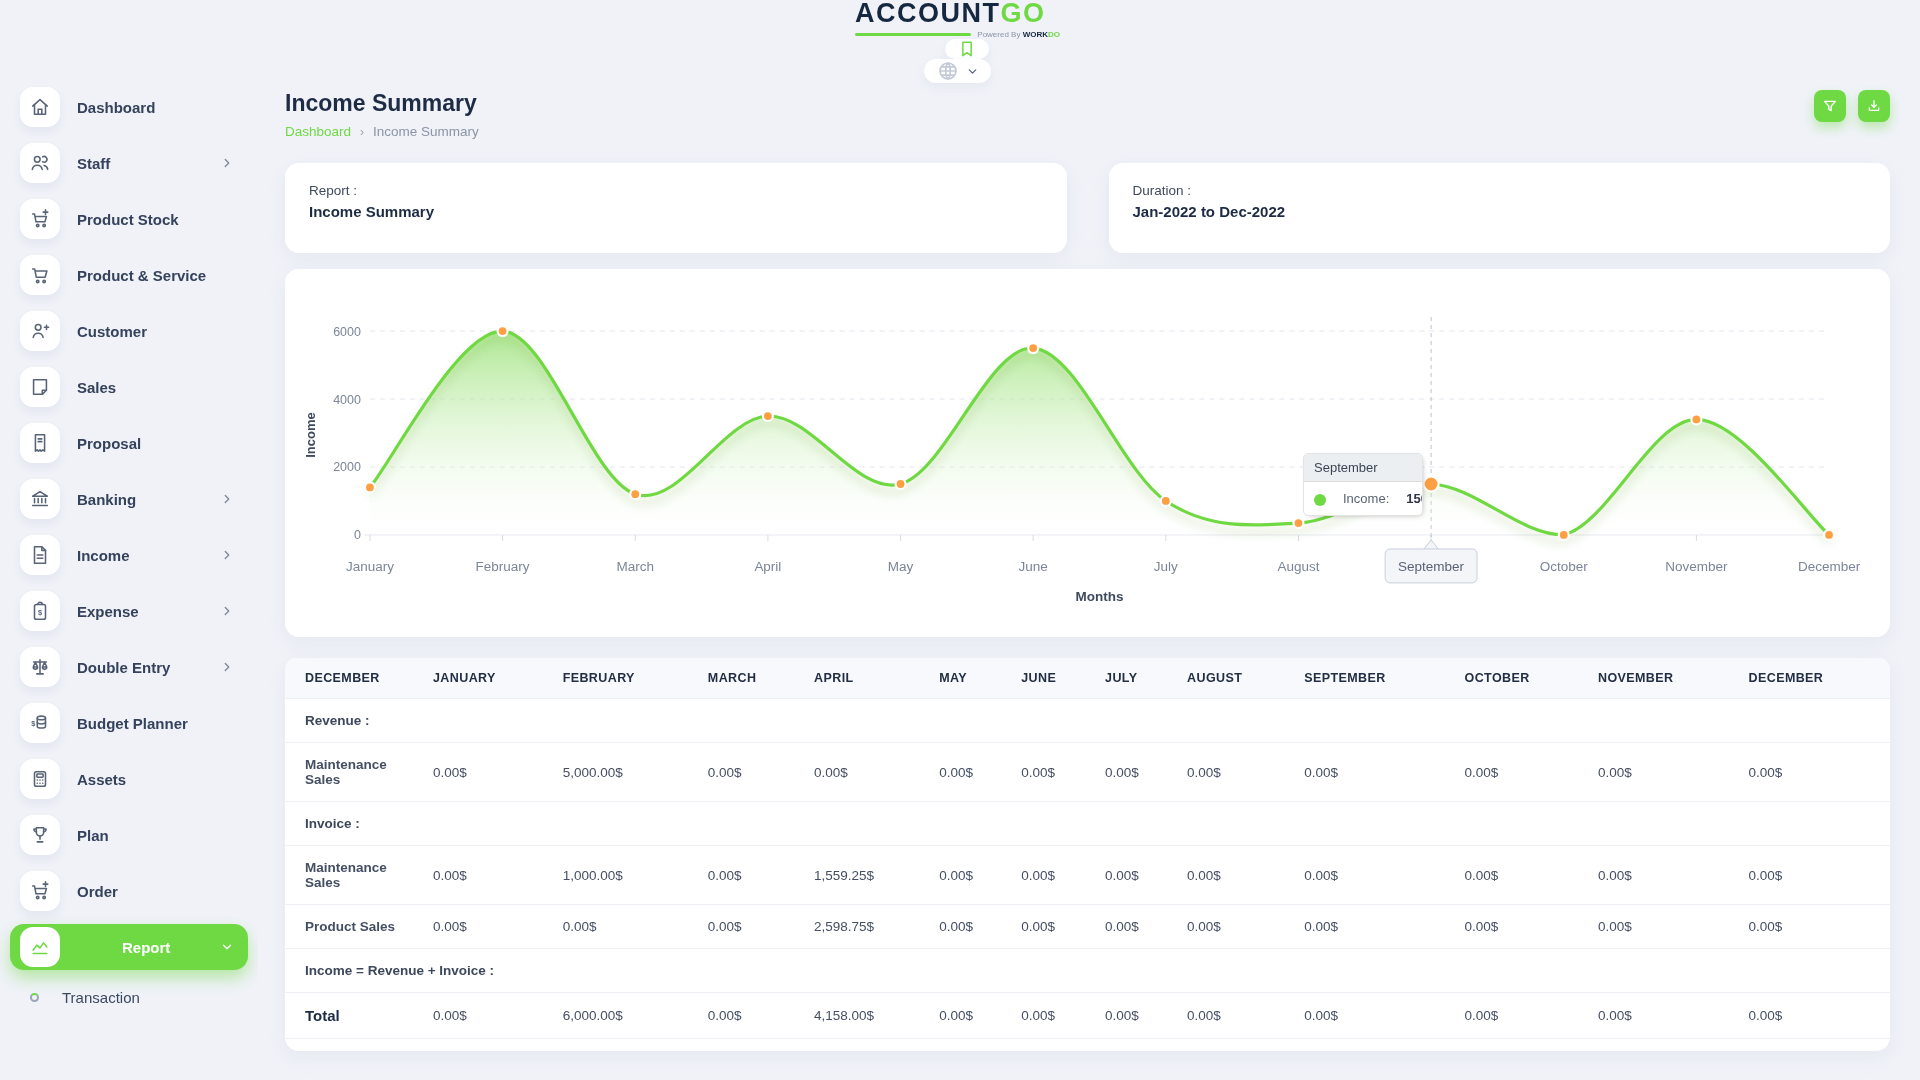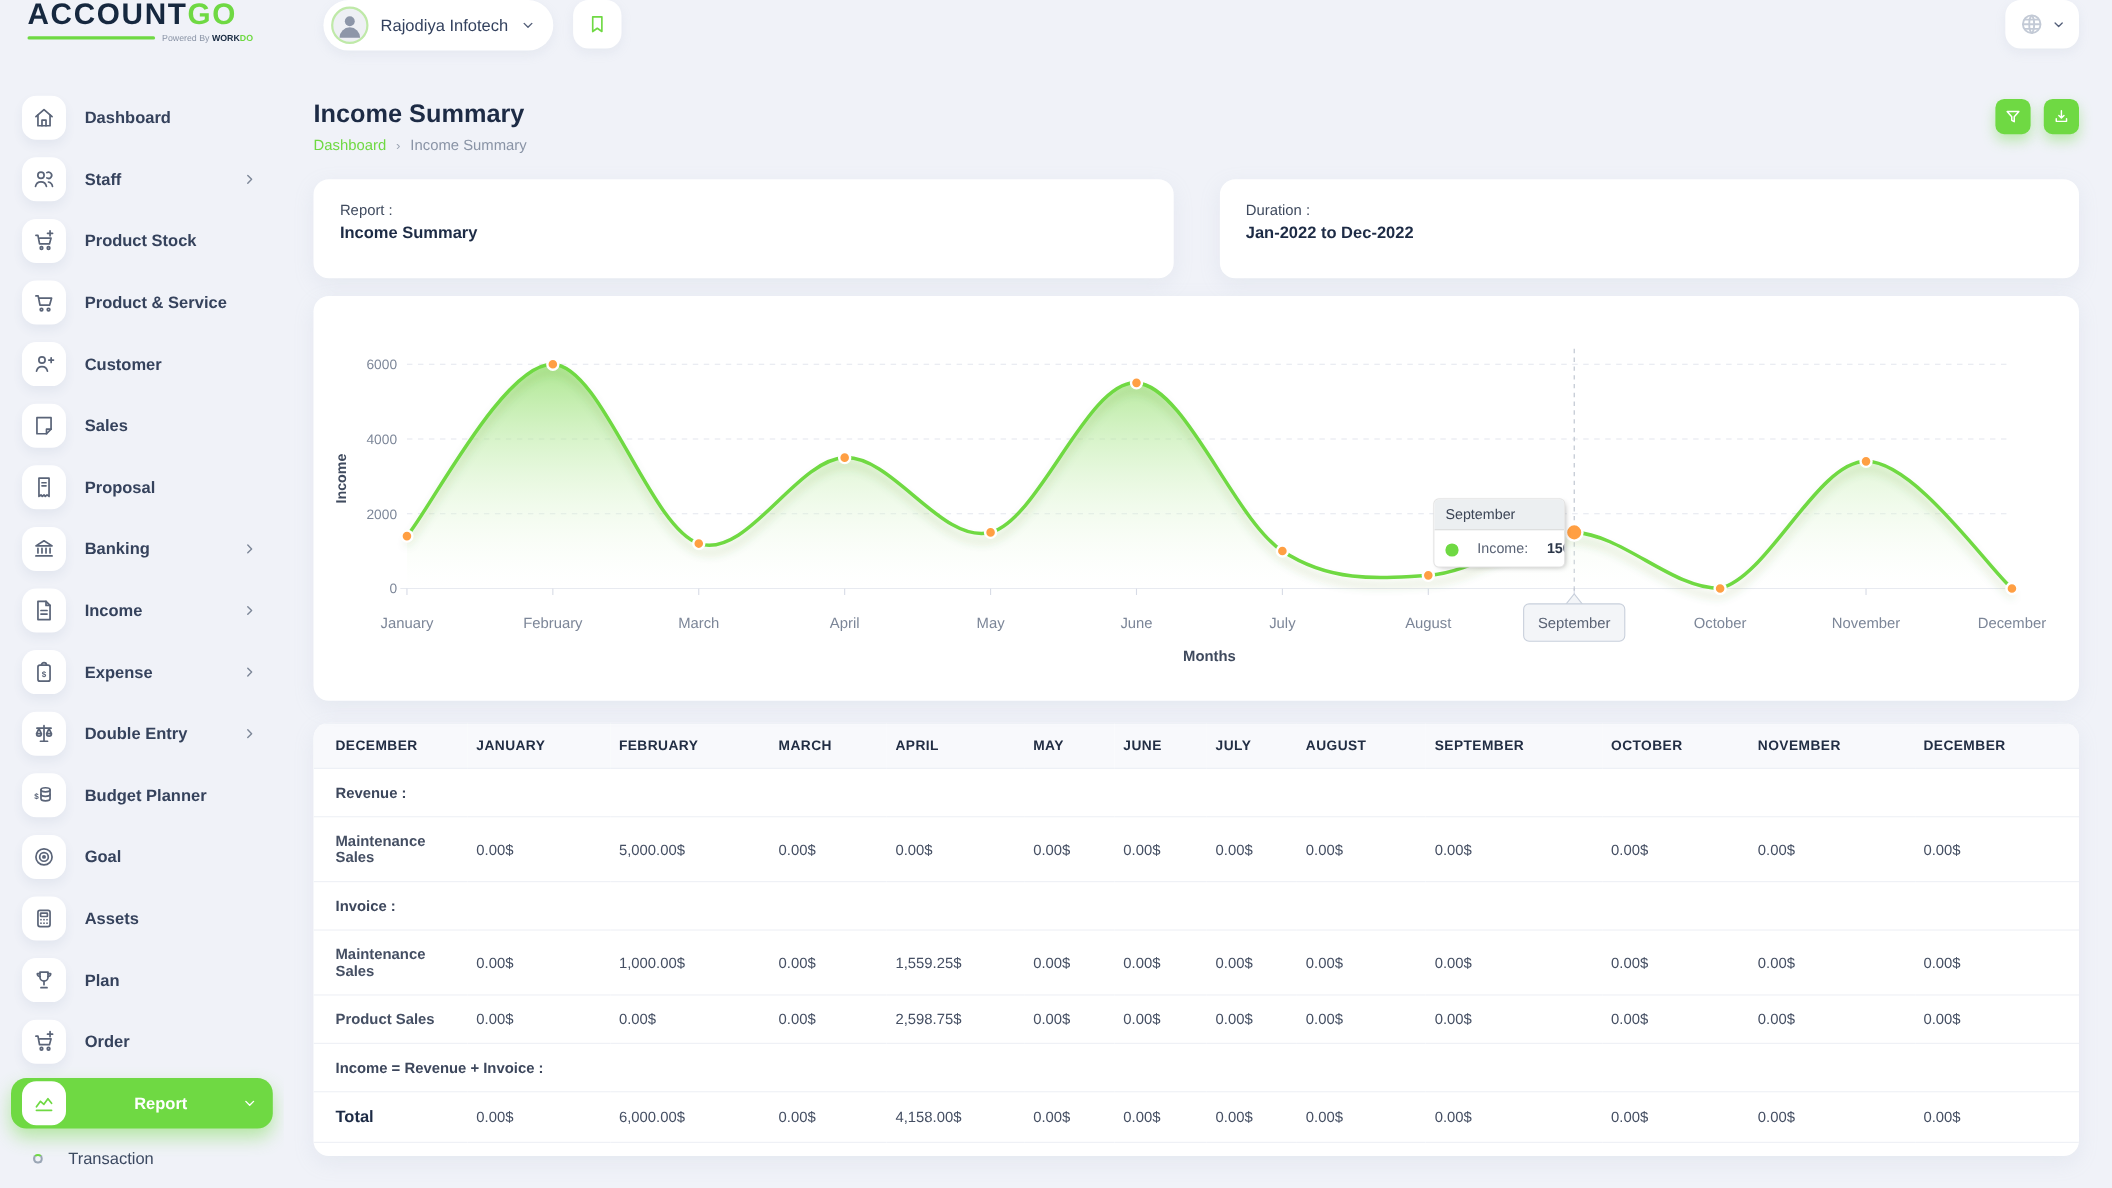"ACCOUNTGO" .topbar { align-items: none -> center; flex-direction: none -> column }
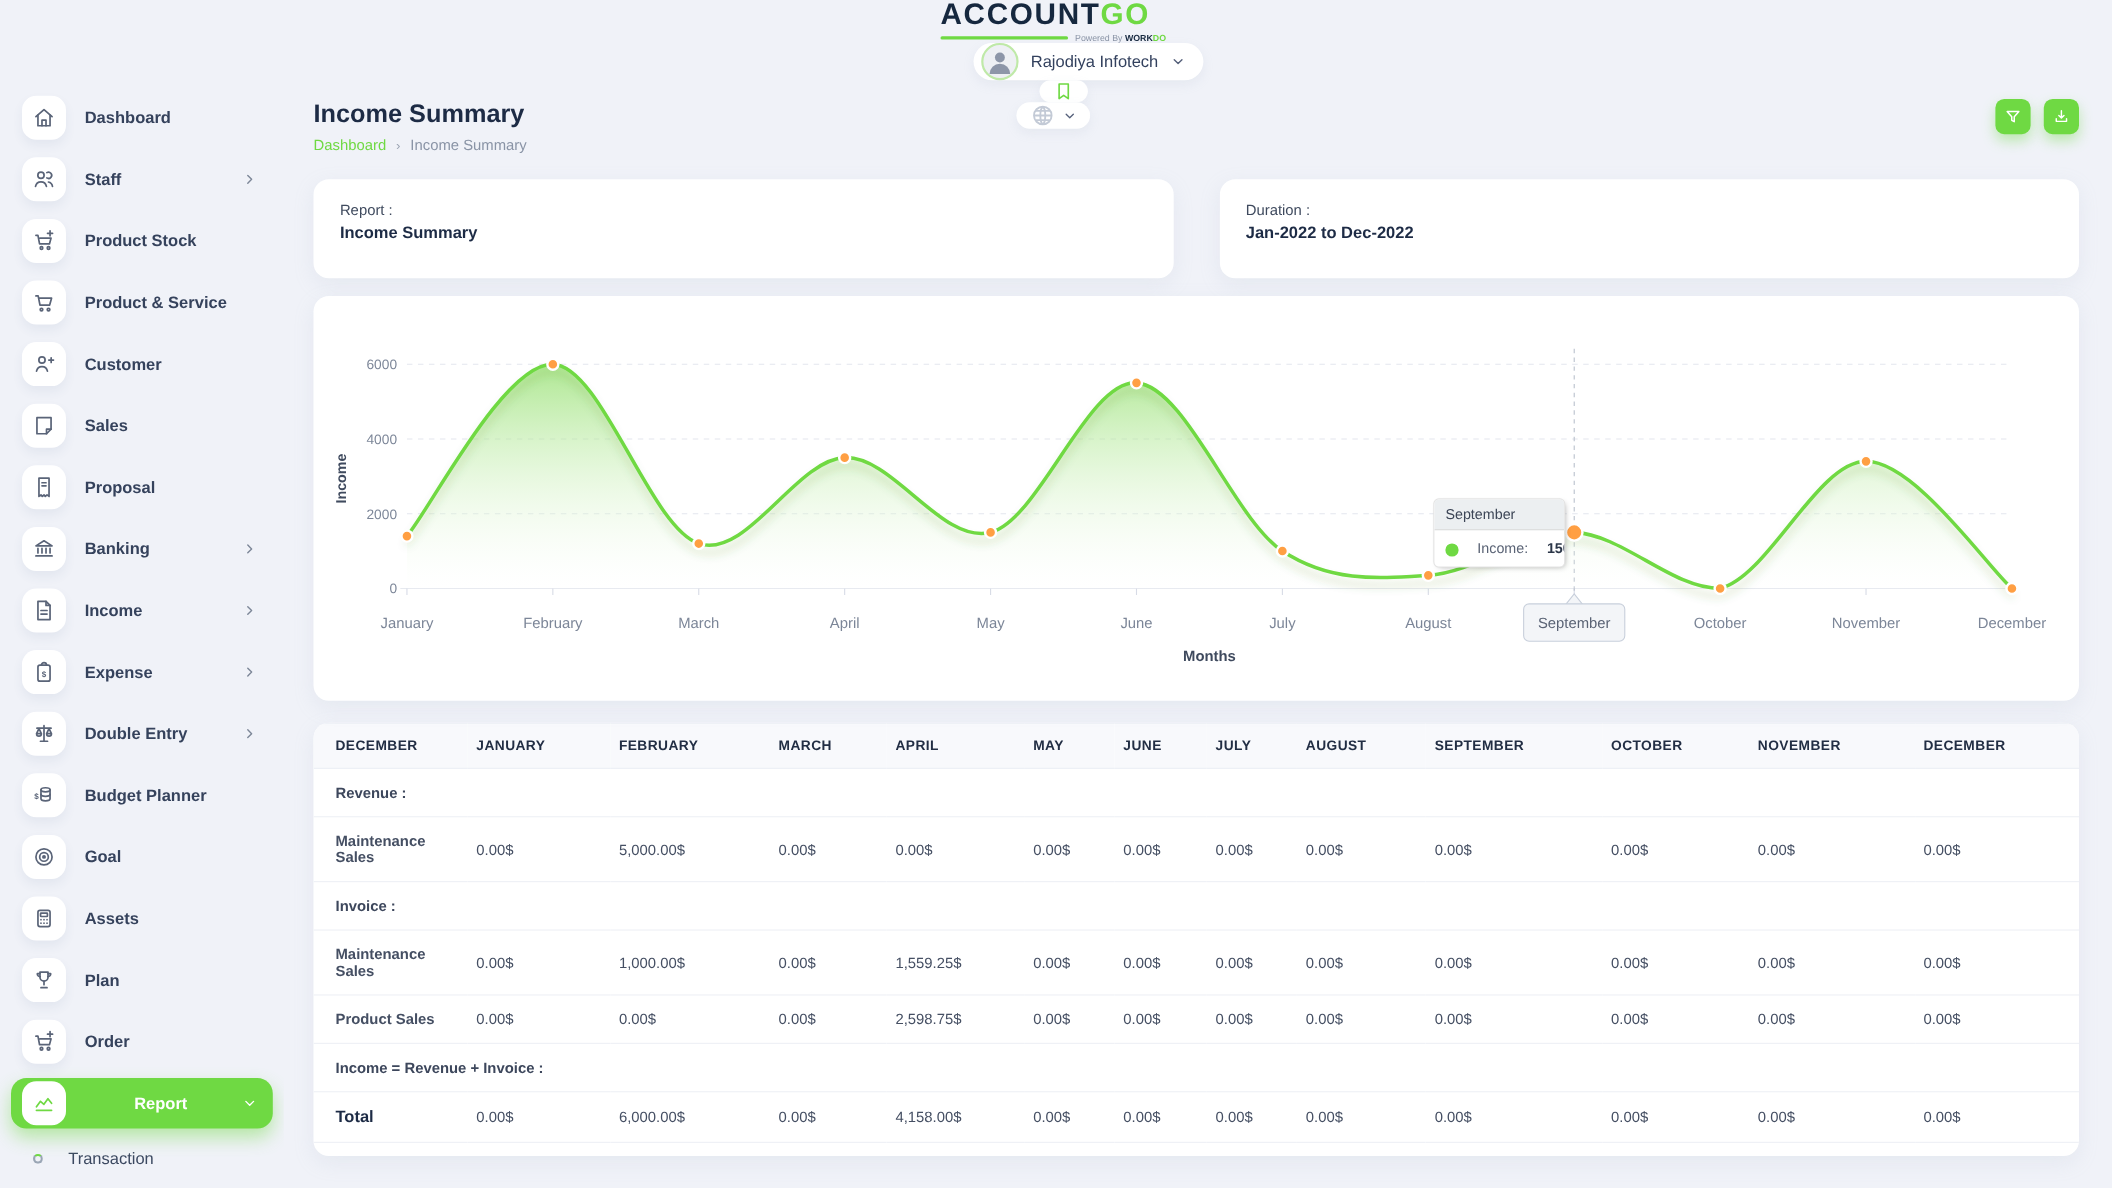"Rajodiya Infotech" div.company-pill { html: <div> <span> <svg> <circle></circle> <path></path> </svg> </span> <span>Rajodiya Infotech</span> <span> <svg> <path></path> </svg> </span> </div> -> none }
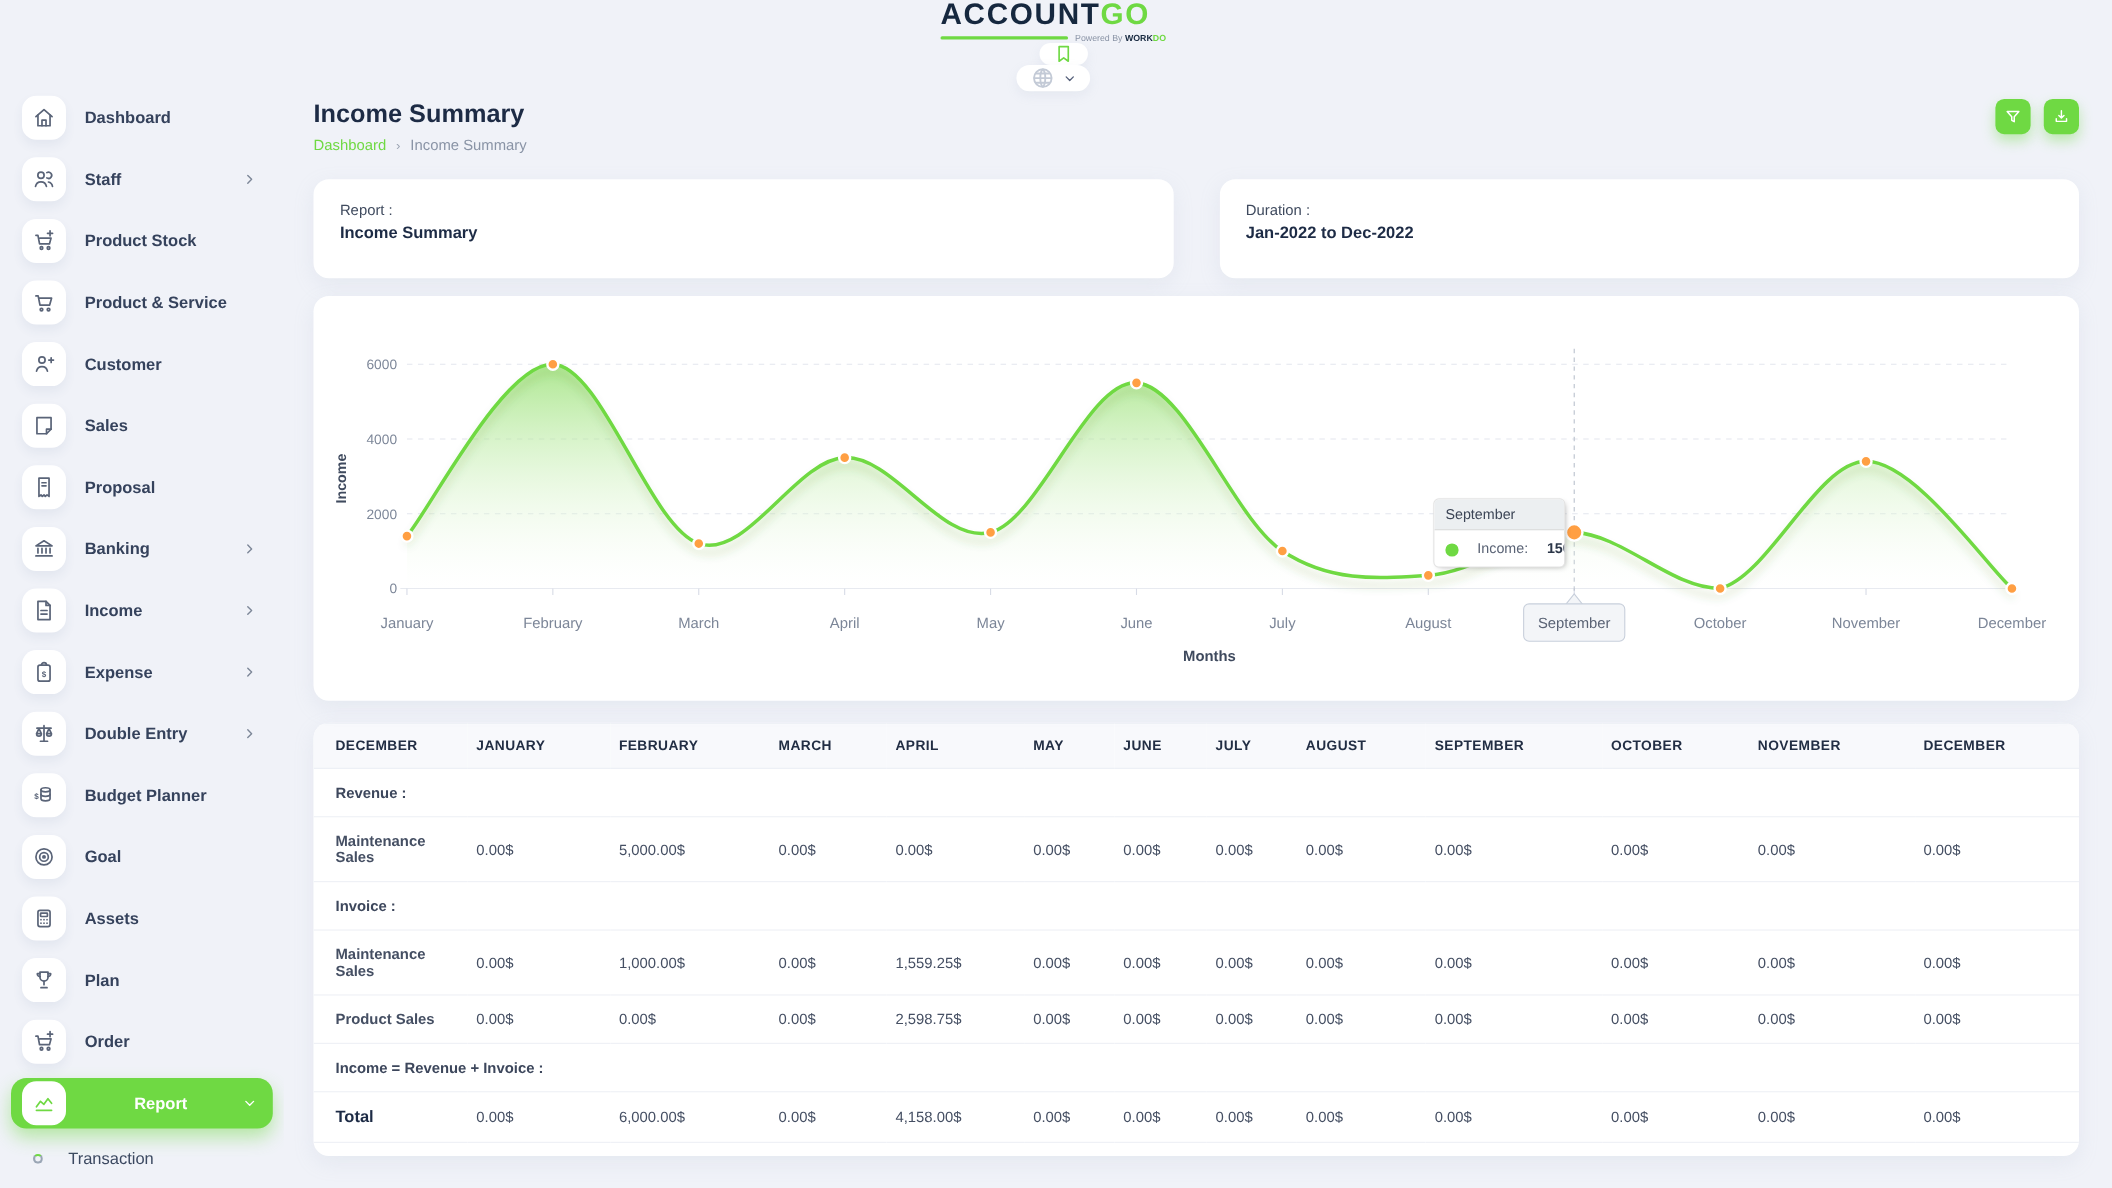"Goal" div.side-item { html: <div> <span> <svg> <circle></circle> <circle></circle> <circle></circle> </svg> </span> <span>Goal</span> </div> -> none }
